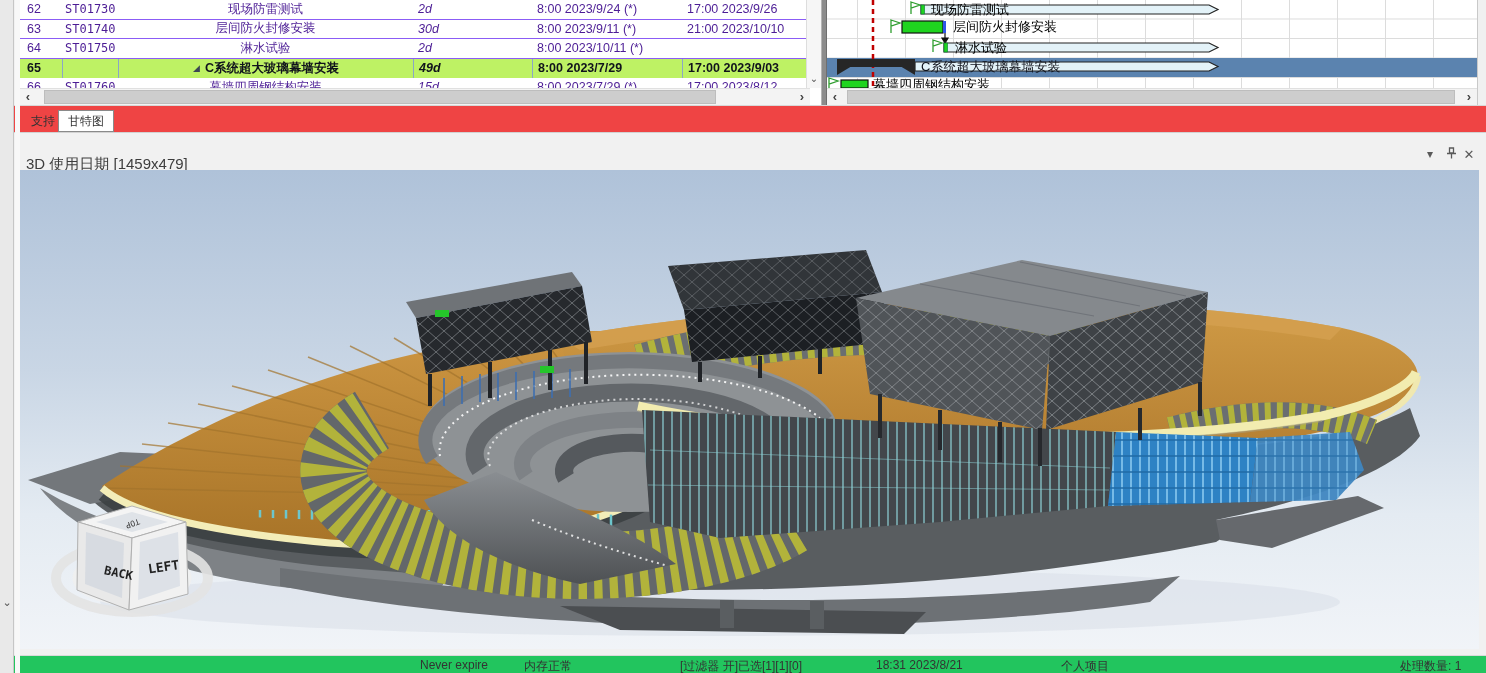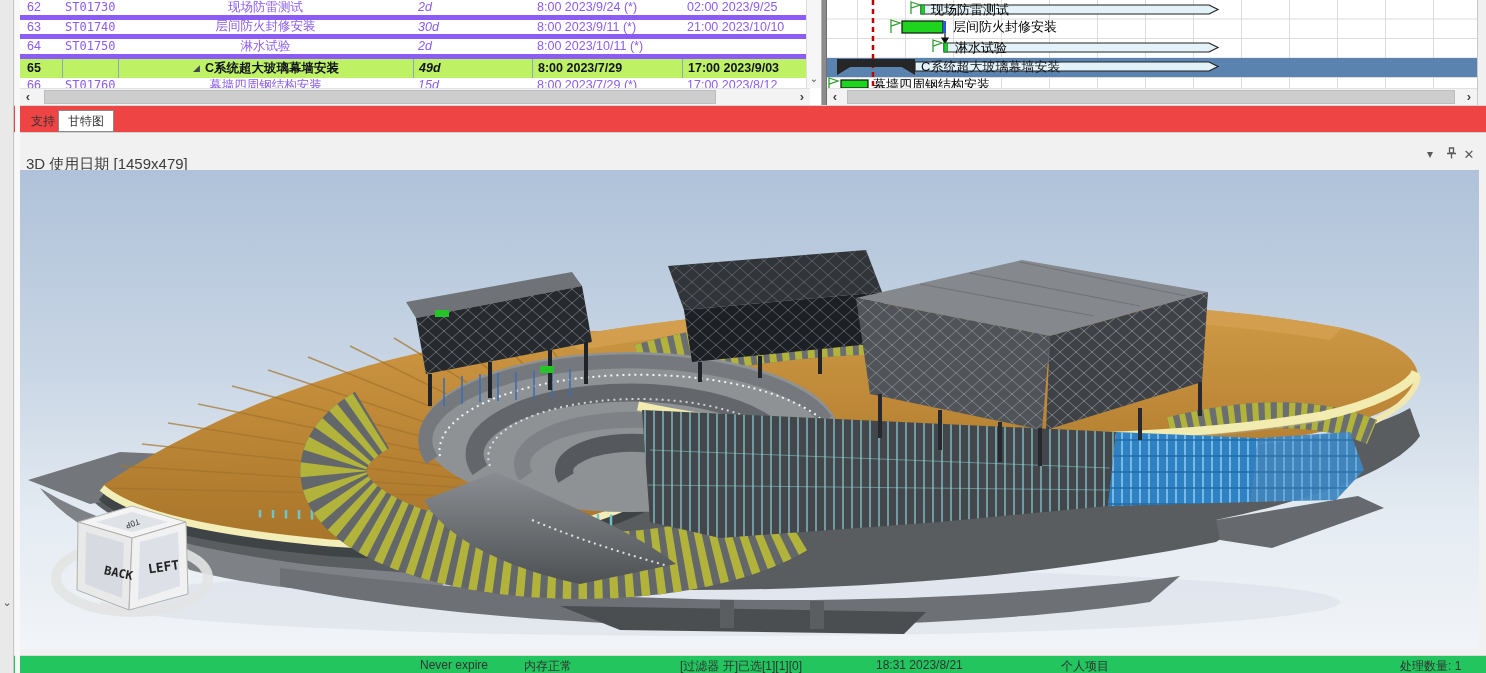"62" .trow { border-bottom: 5px solid #8b5cf6 -> 1px solid #8b5cf6; color: #8b5cf6 -> #4c1d95 }
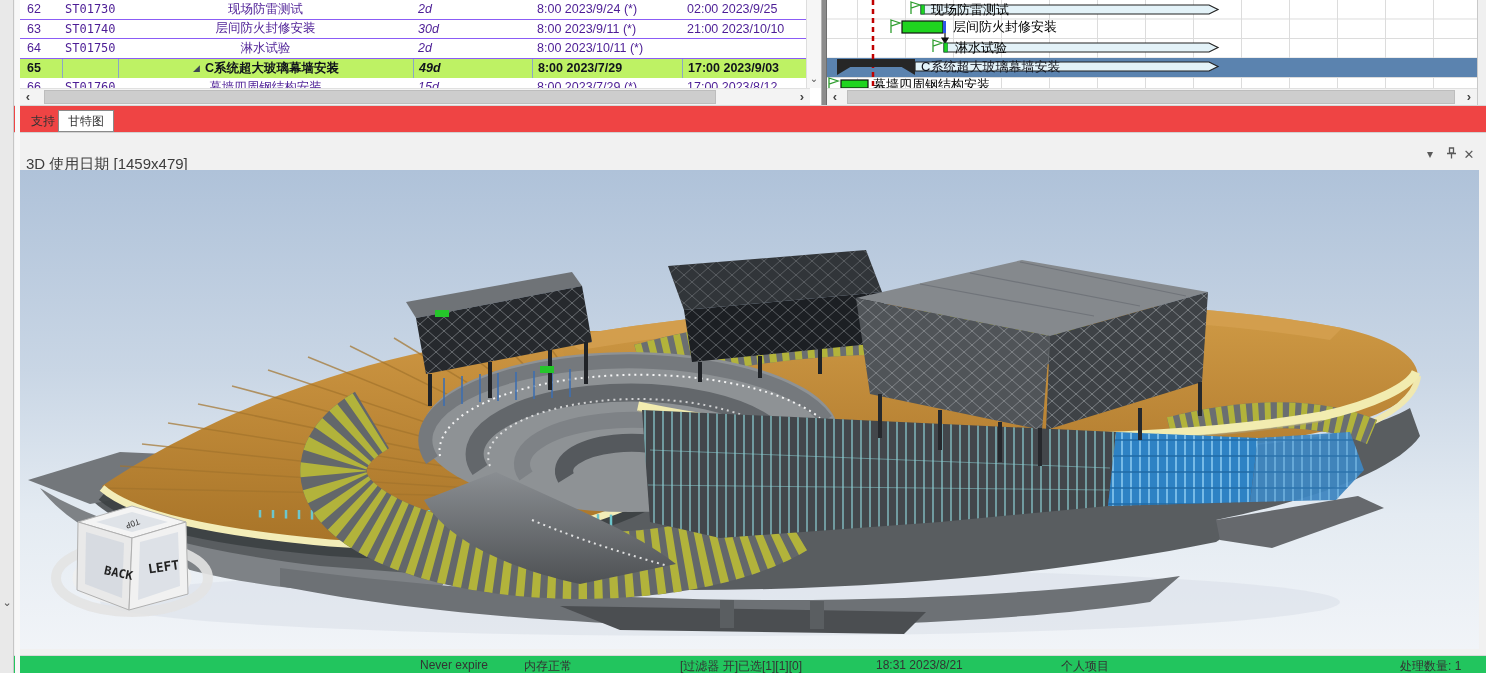"02:00 2023/9/25" div.c { text: 02:00 2023/9/25 -> 17:00 2023/9/26 }
